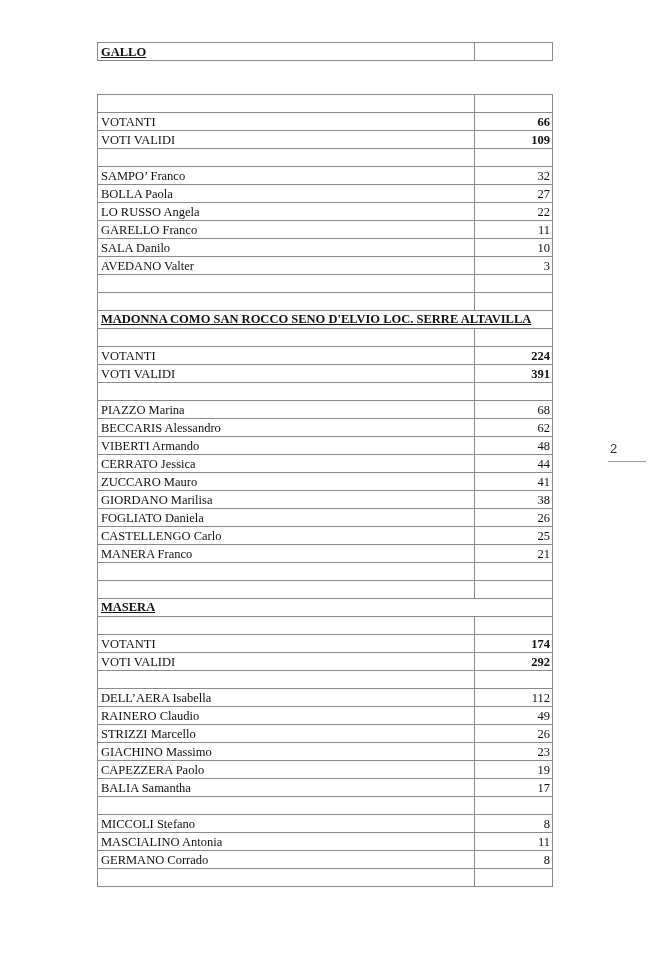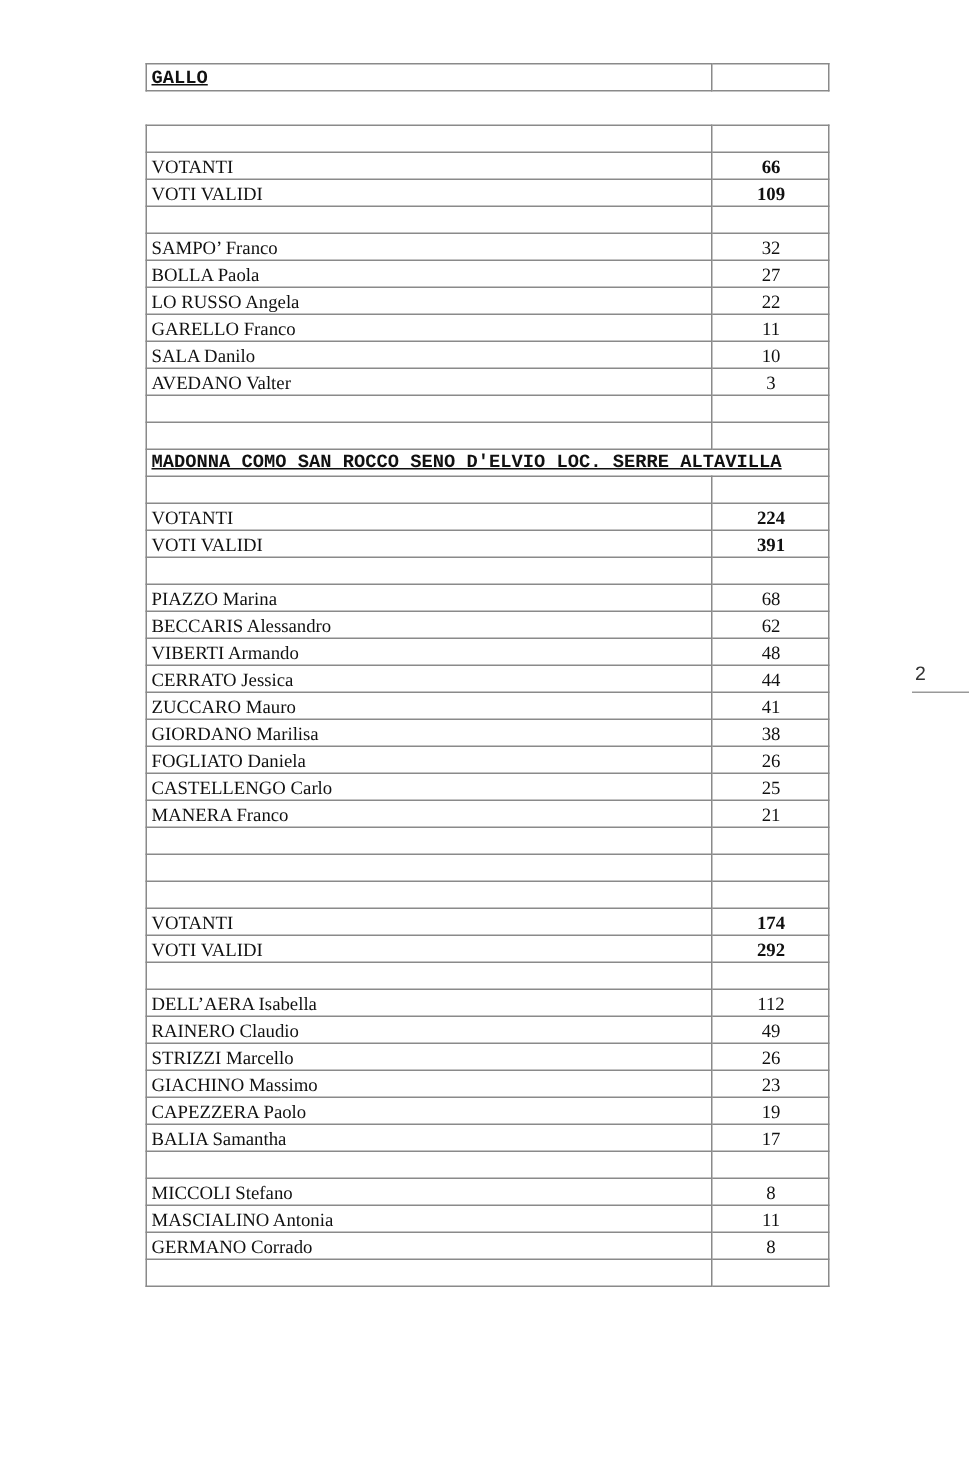"GALLO" .hdr { font-family: Liberation Mono, monospace -> none }
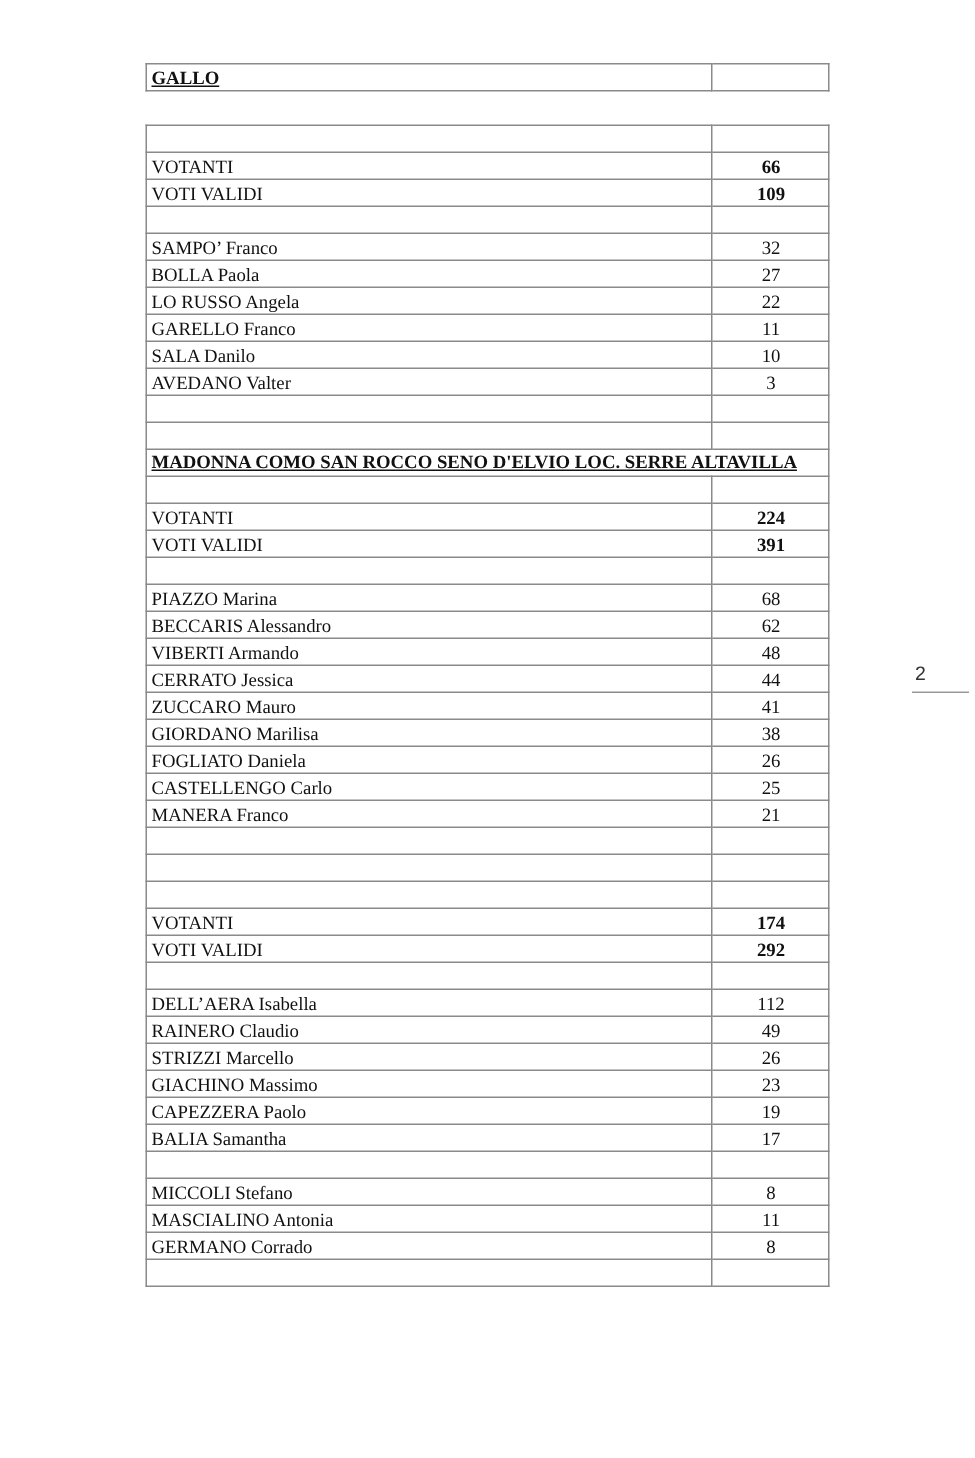"VOTANTI" #t2 { top: 83px -> 94px }
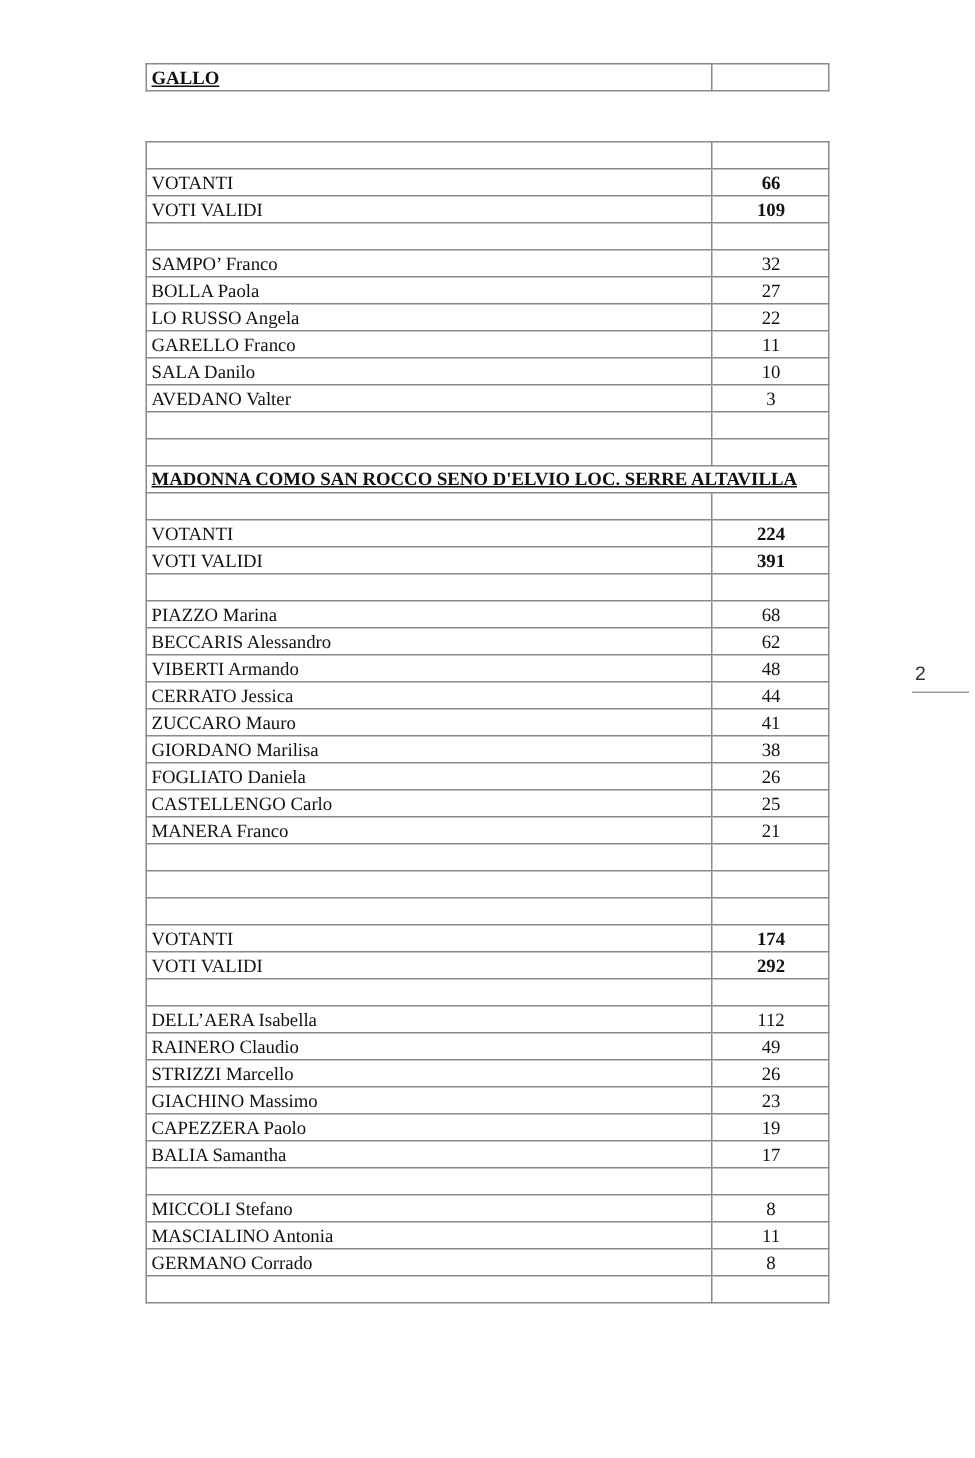"66" .tbl td.num { text-align: center -> right }
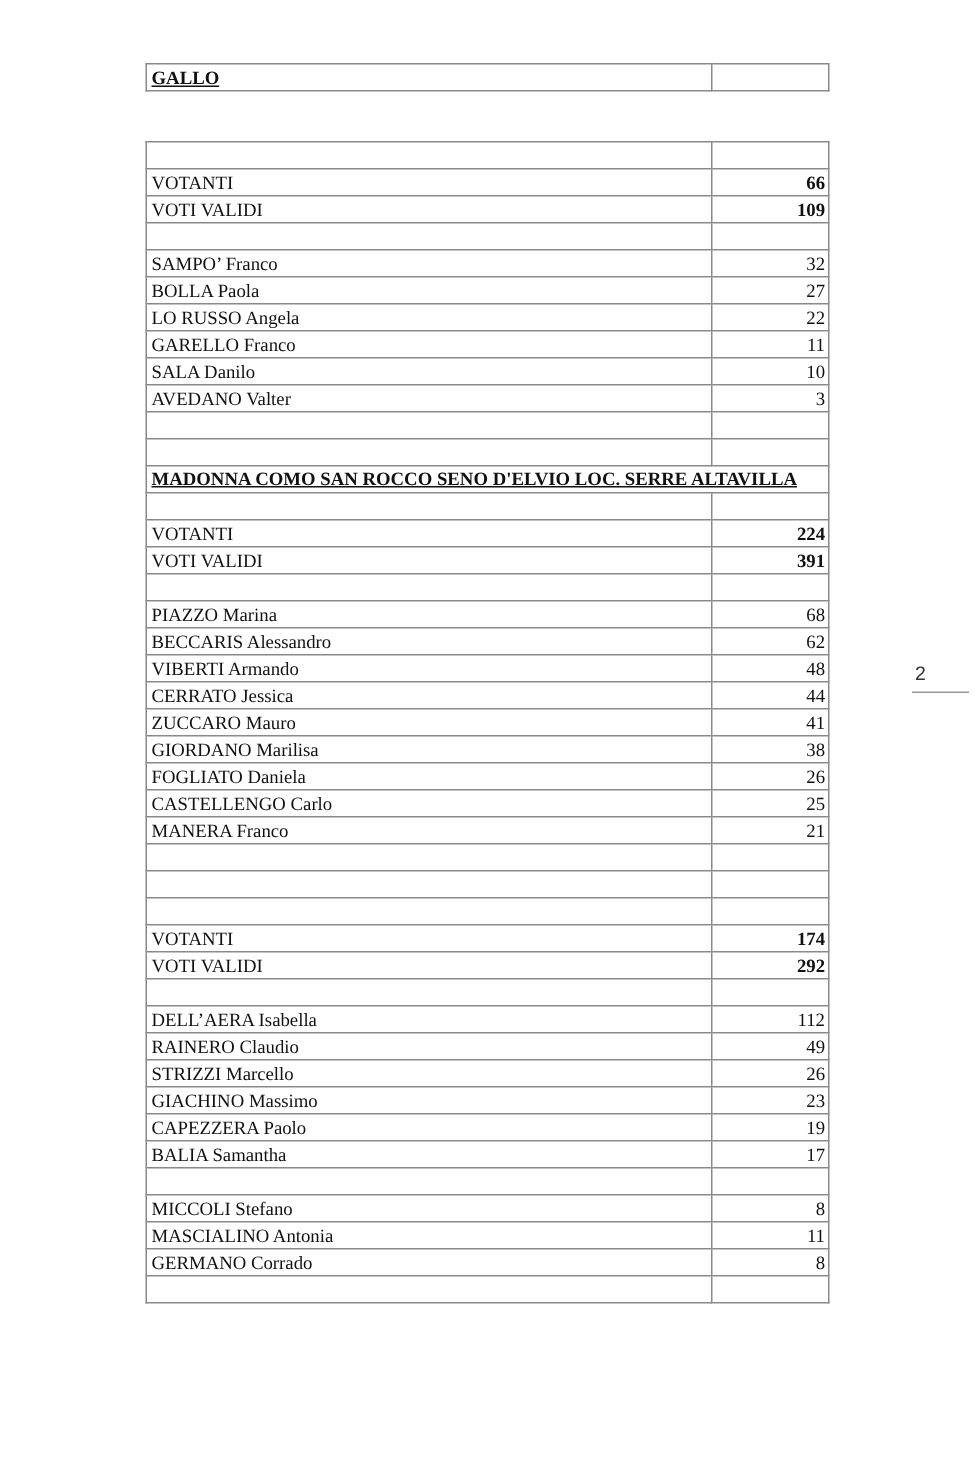"MASERA" tr { html: none -> <tr> <td>MASERA</td> </tr> }
